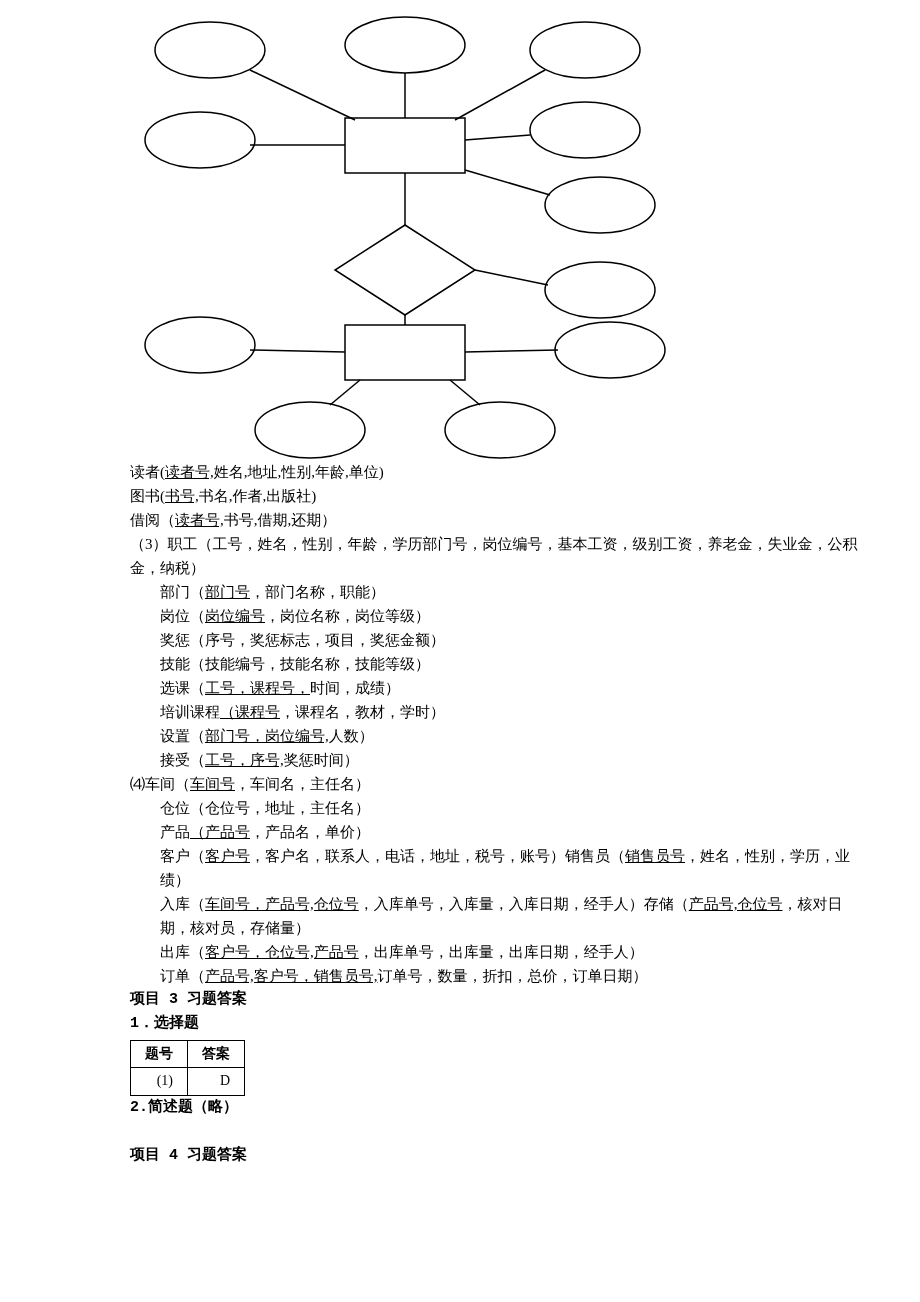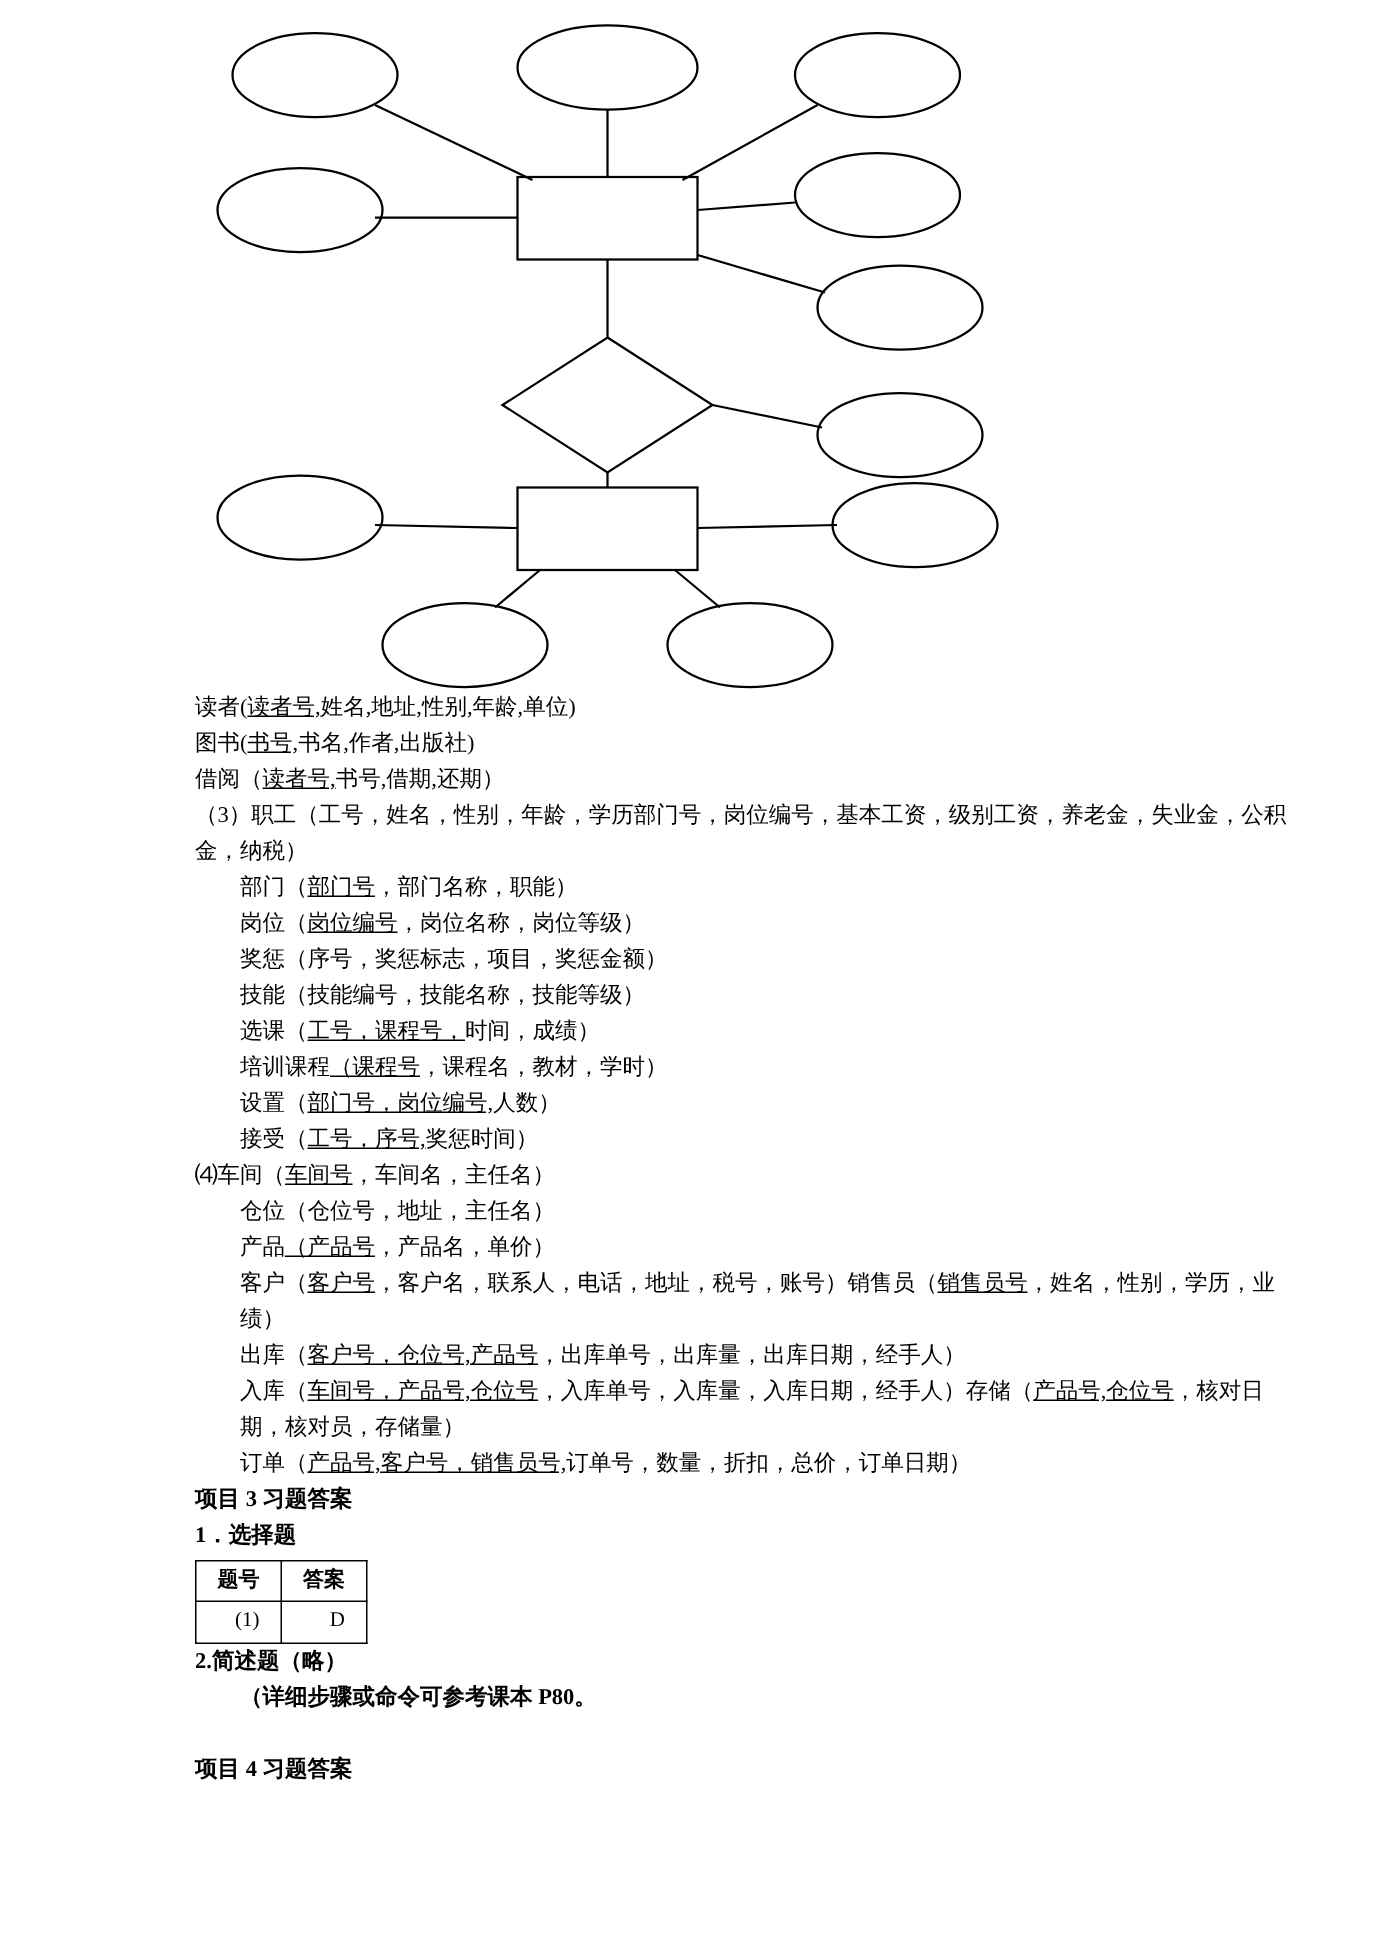"出库（客户号，仓位号,产品号，出库单号，出库量，出库日期，经手人）" p.line { order: before "入库（车间号，产品号,仓位号，入库单号，入库量，入库日期，经手人）存储（产品号," -> after "入库（车间号，产品号,仓位号，入库单号，入库量，入库日期，经手人）存储（产品号," }
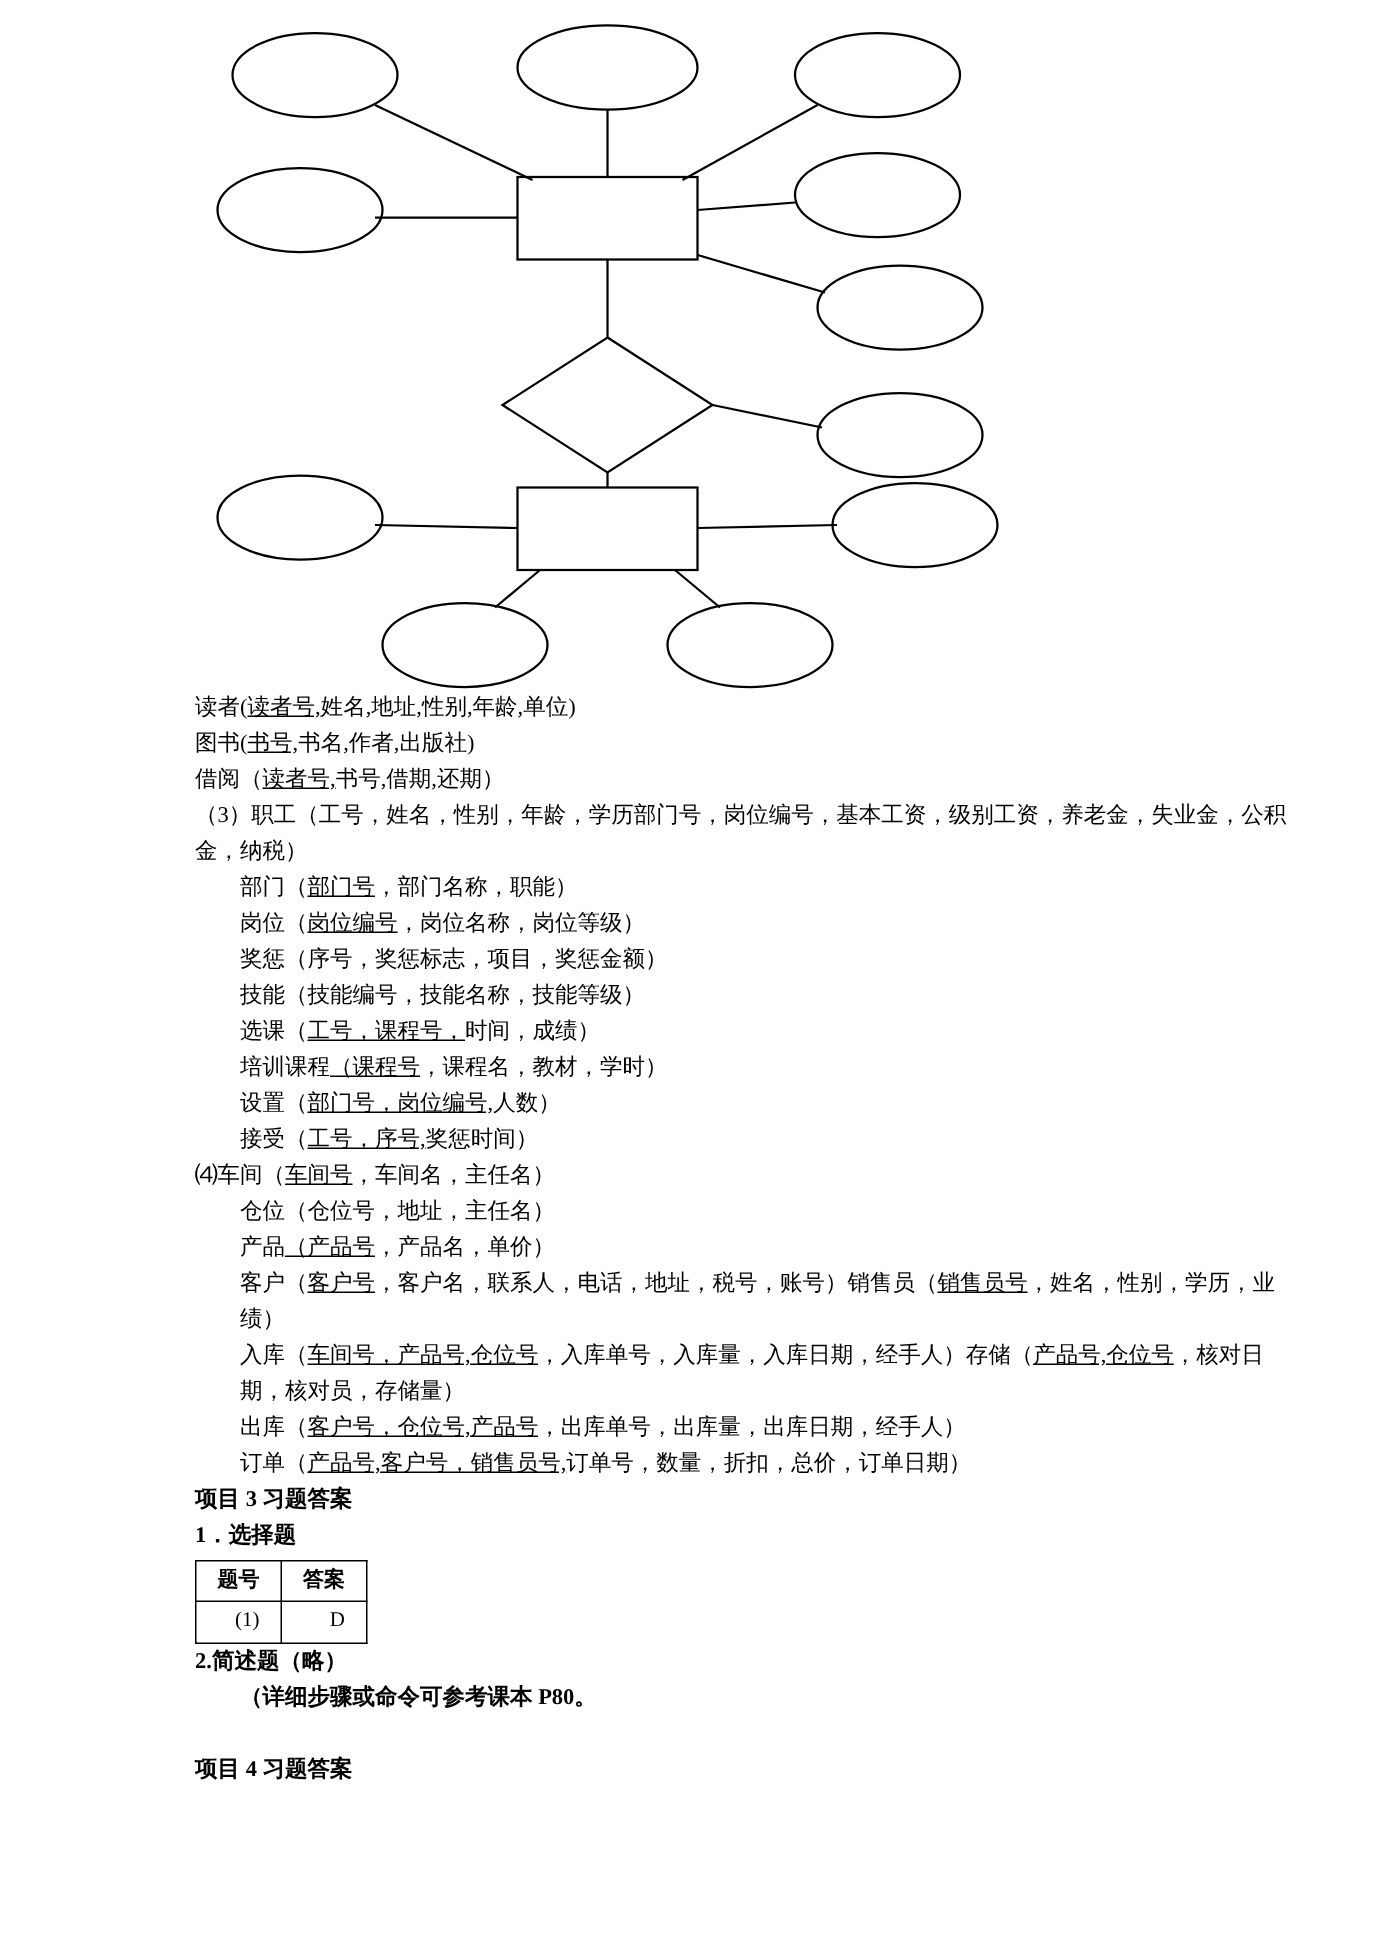"项目 3 习题答案" .bold { font-family: Liberation Serif, serif -> Liberation Mono, monospace }
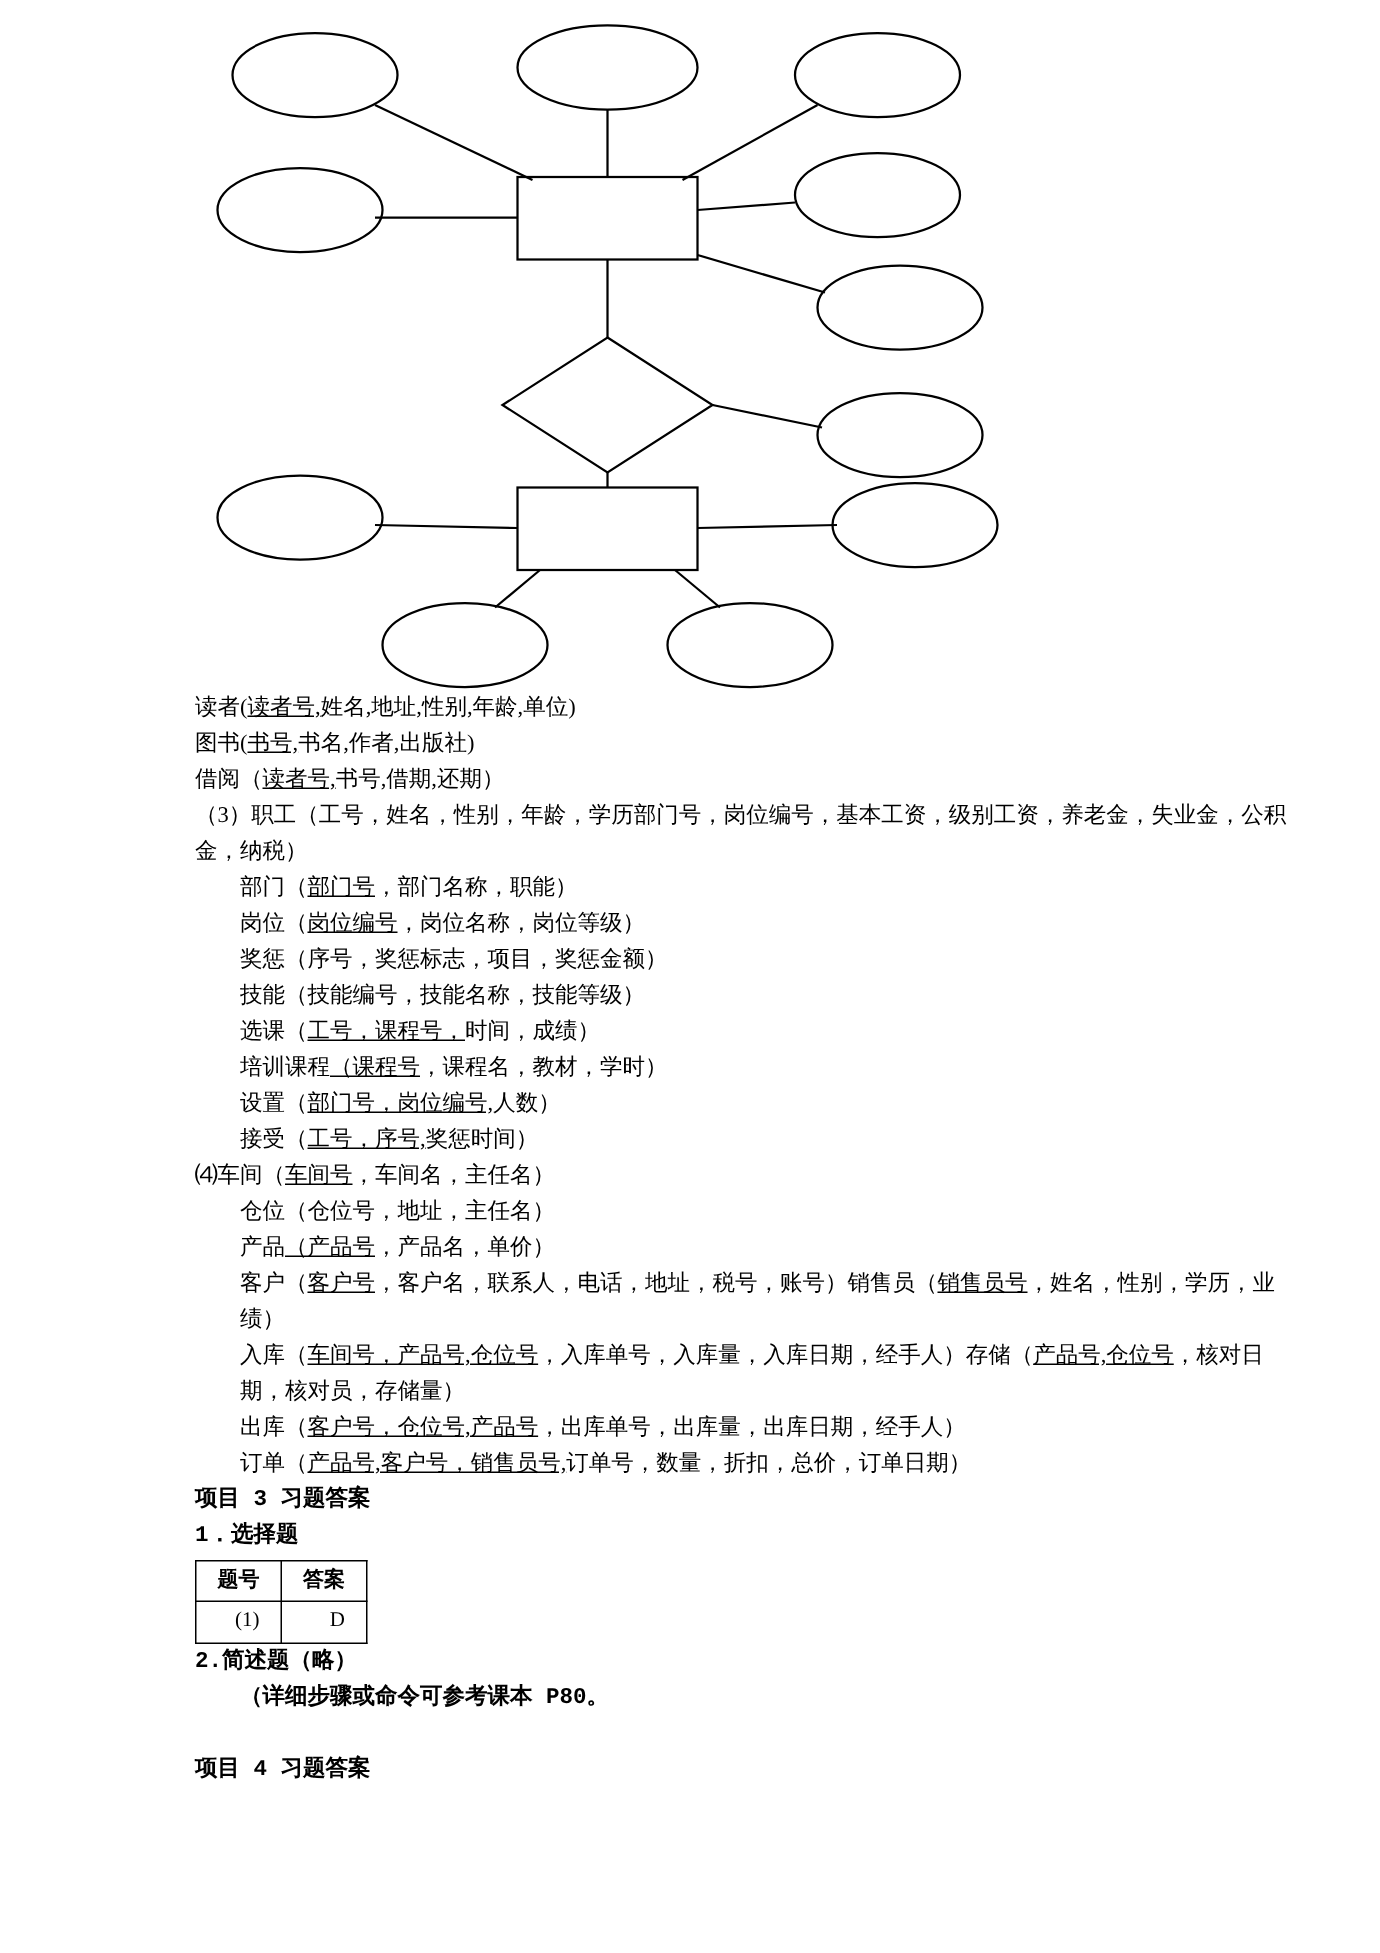"（详细步骤或命令可参考课本 P80。" p.line { html: <p>（详细步骤或命令可参考课本 P80。</p> -> none }
